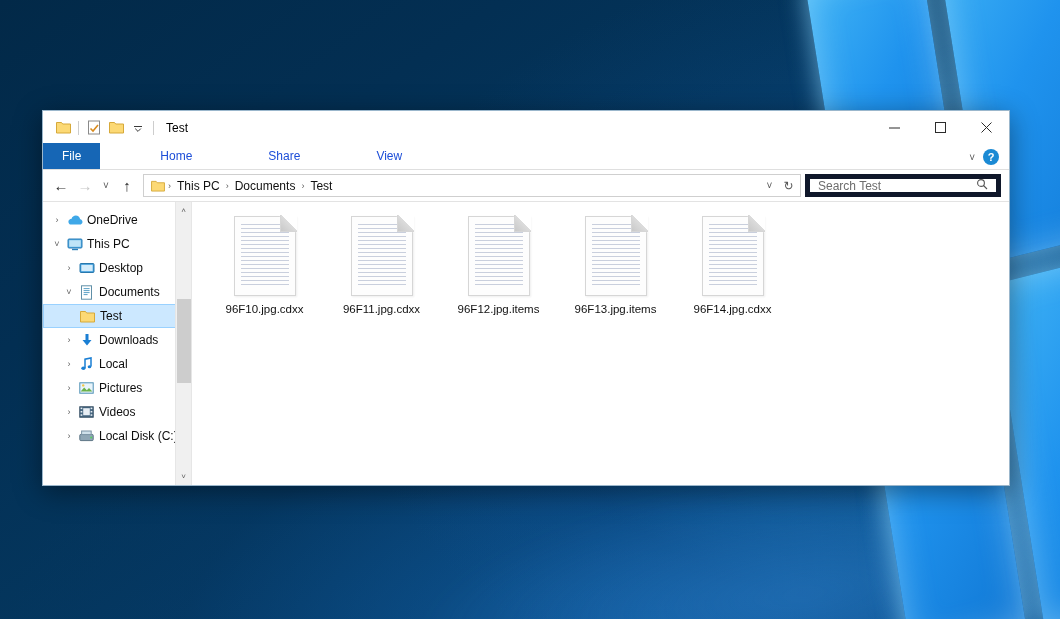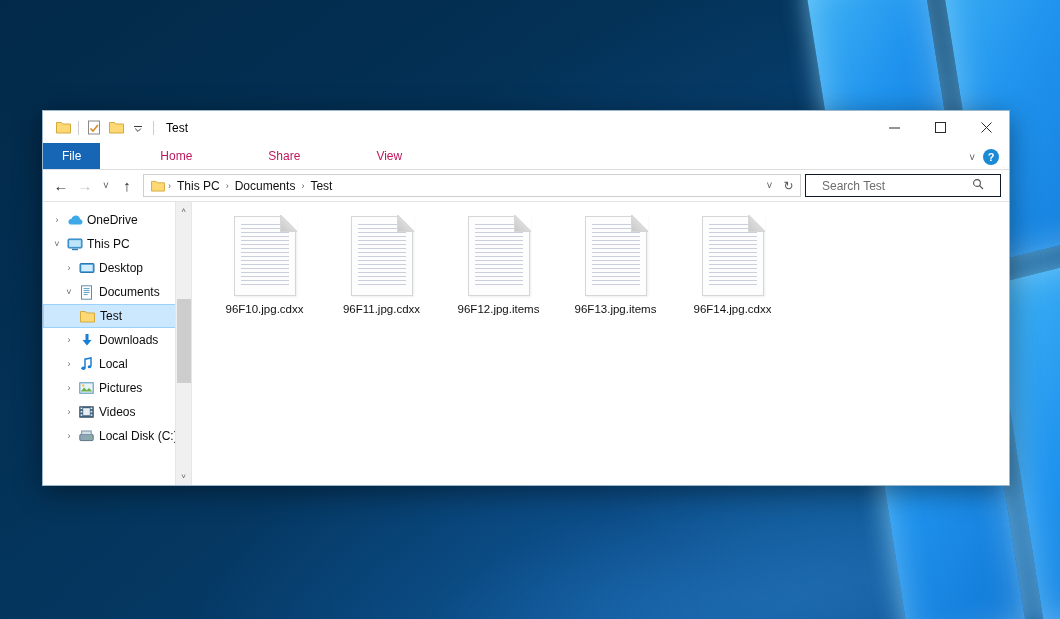"Home" .tab { color: #be185d -> #1d4ed8 }
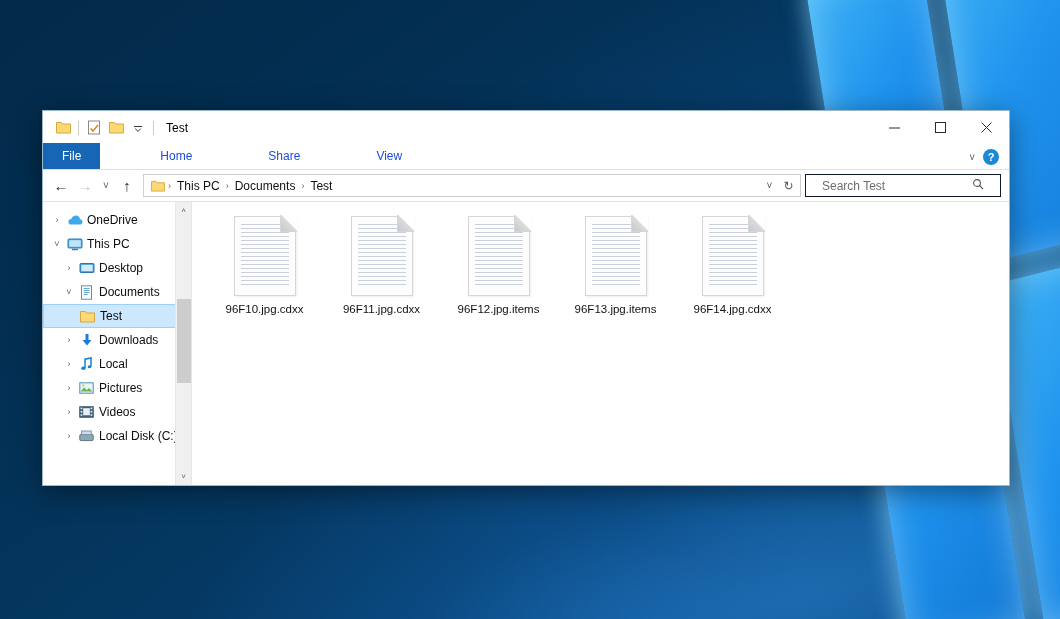"Search Test" .searchbox { border: 1px solid #0f172a -> 5px solid #0f172a; padding: 0 16px -> 0 8px }
